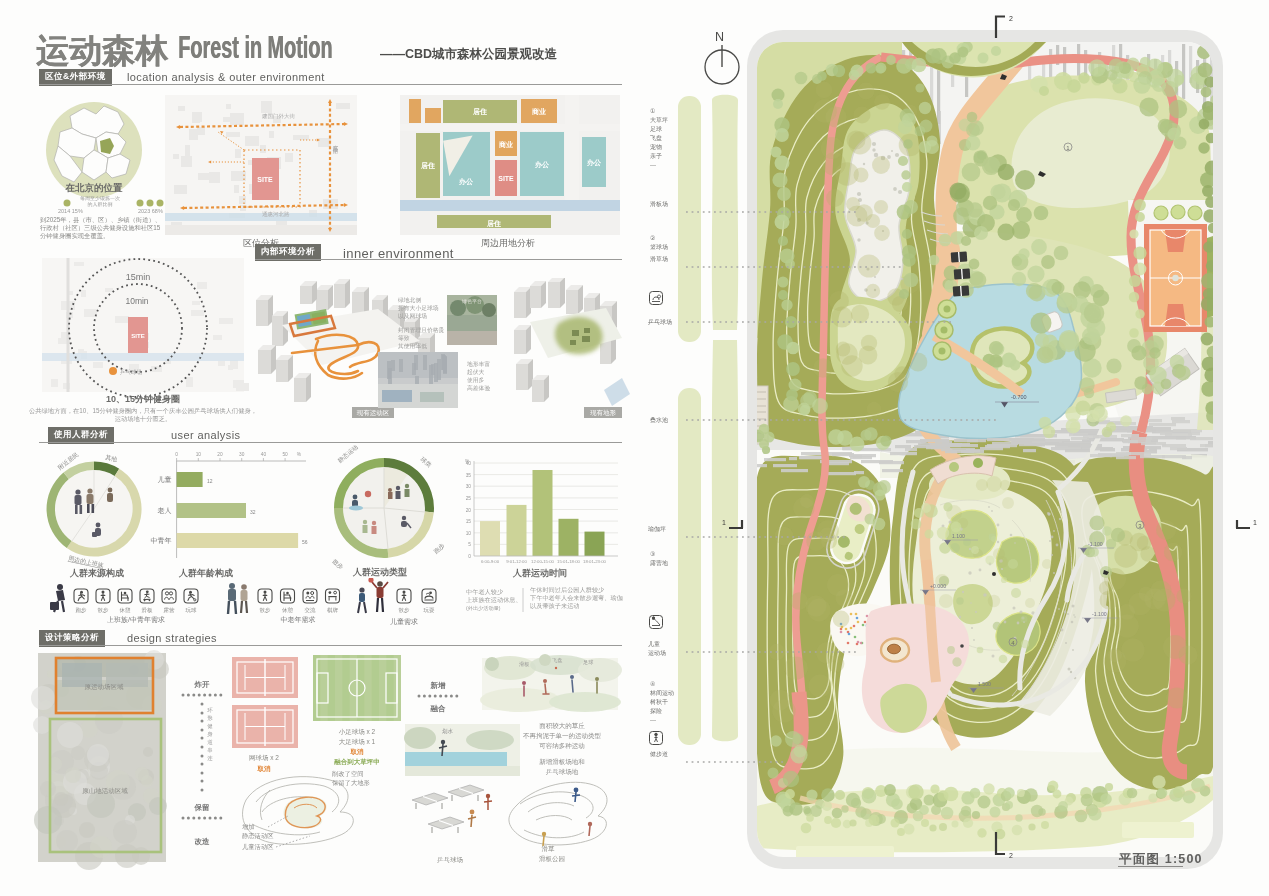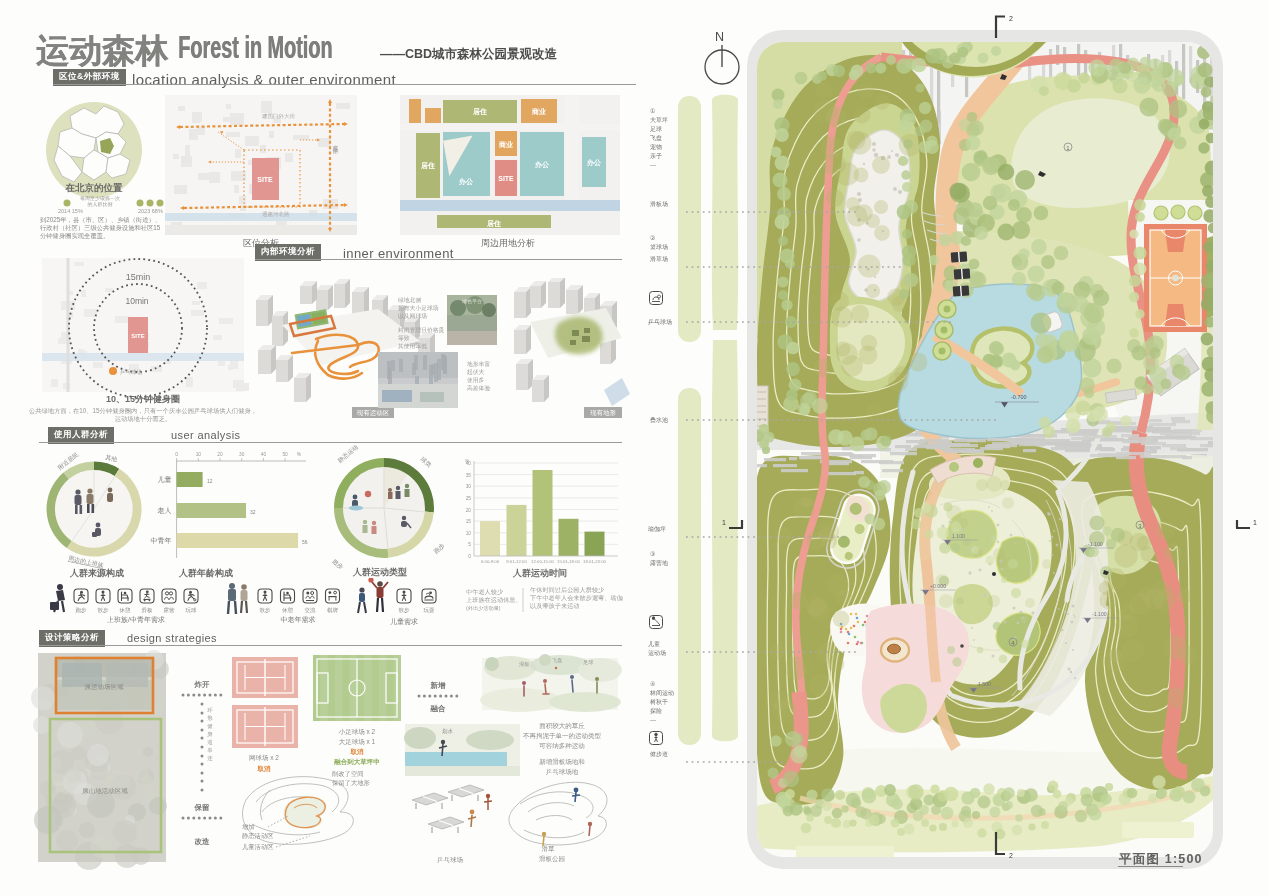"区位&外部环境" div { margin-left: 14px -> none }
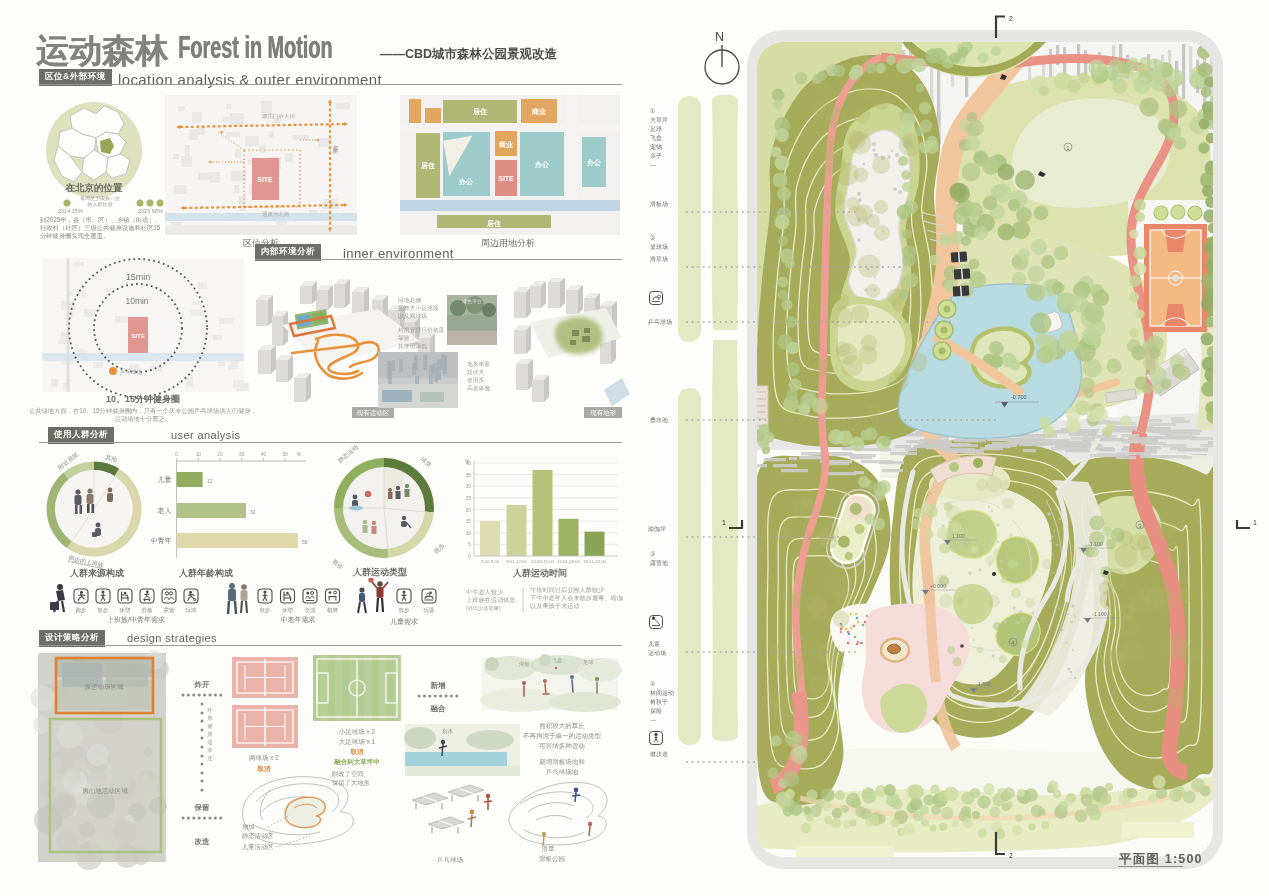"location analysis & outer environment" div { font-size: 15px -> 11px; left: 79px -> 88px }
